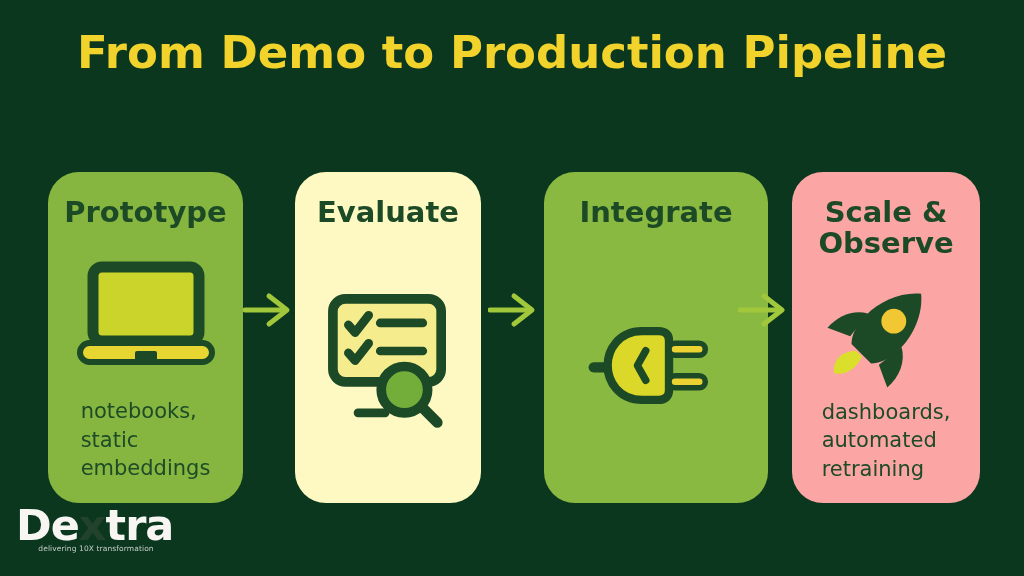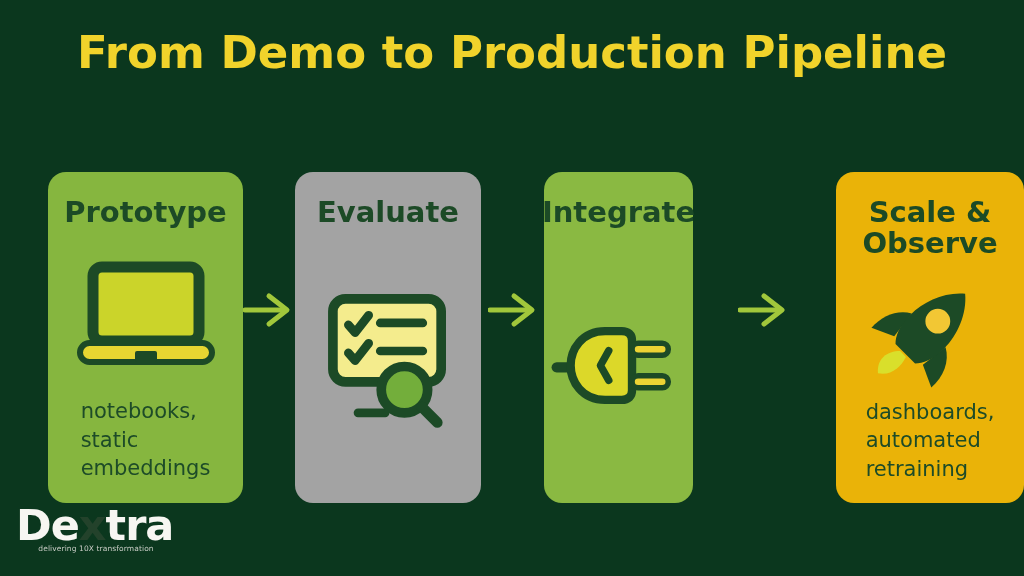"Prototype" .card { border-radius: 18px -> 31px }
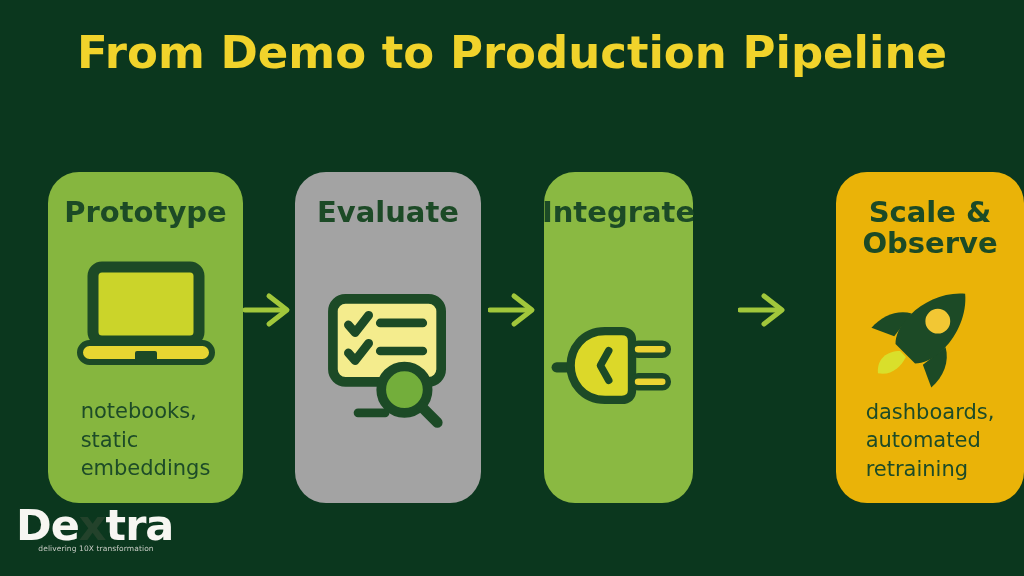"Evaluate" .card-2 { background: #a3a3a3 -> #fef9c3 }
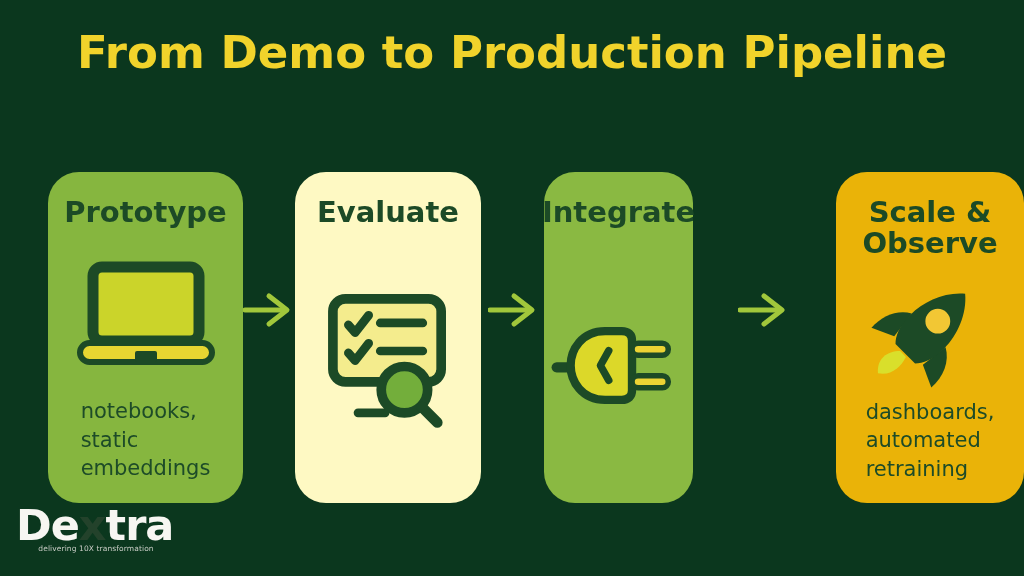"Integrate" .card-3 { width: 149px -> 224px }
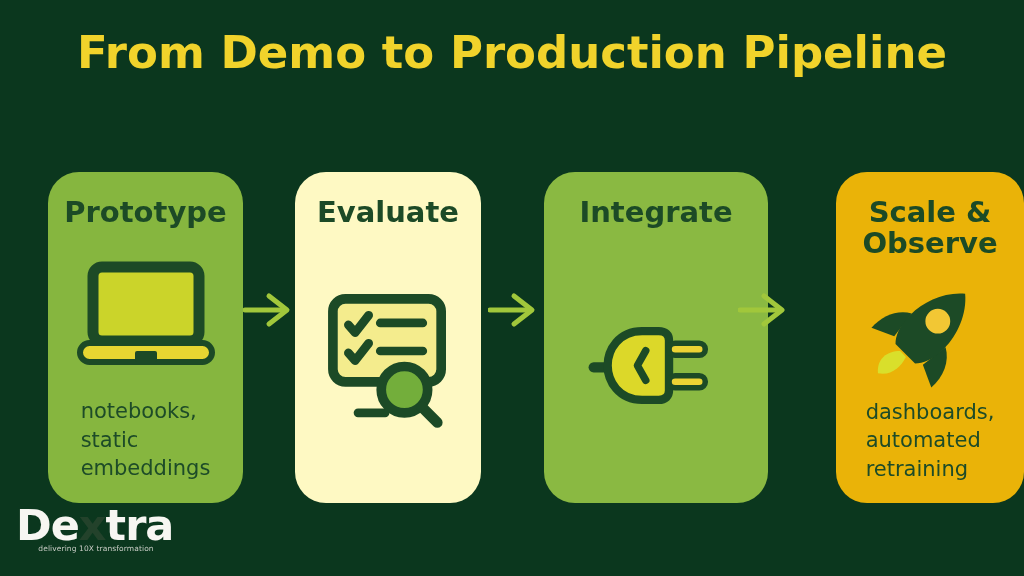"Scale &" .card-4 { background: #eab308 -> #fca5a5; margin-left: 44px -> none }
